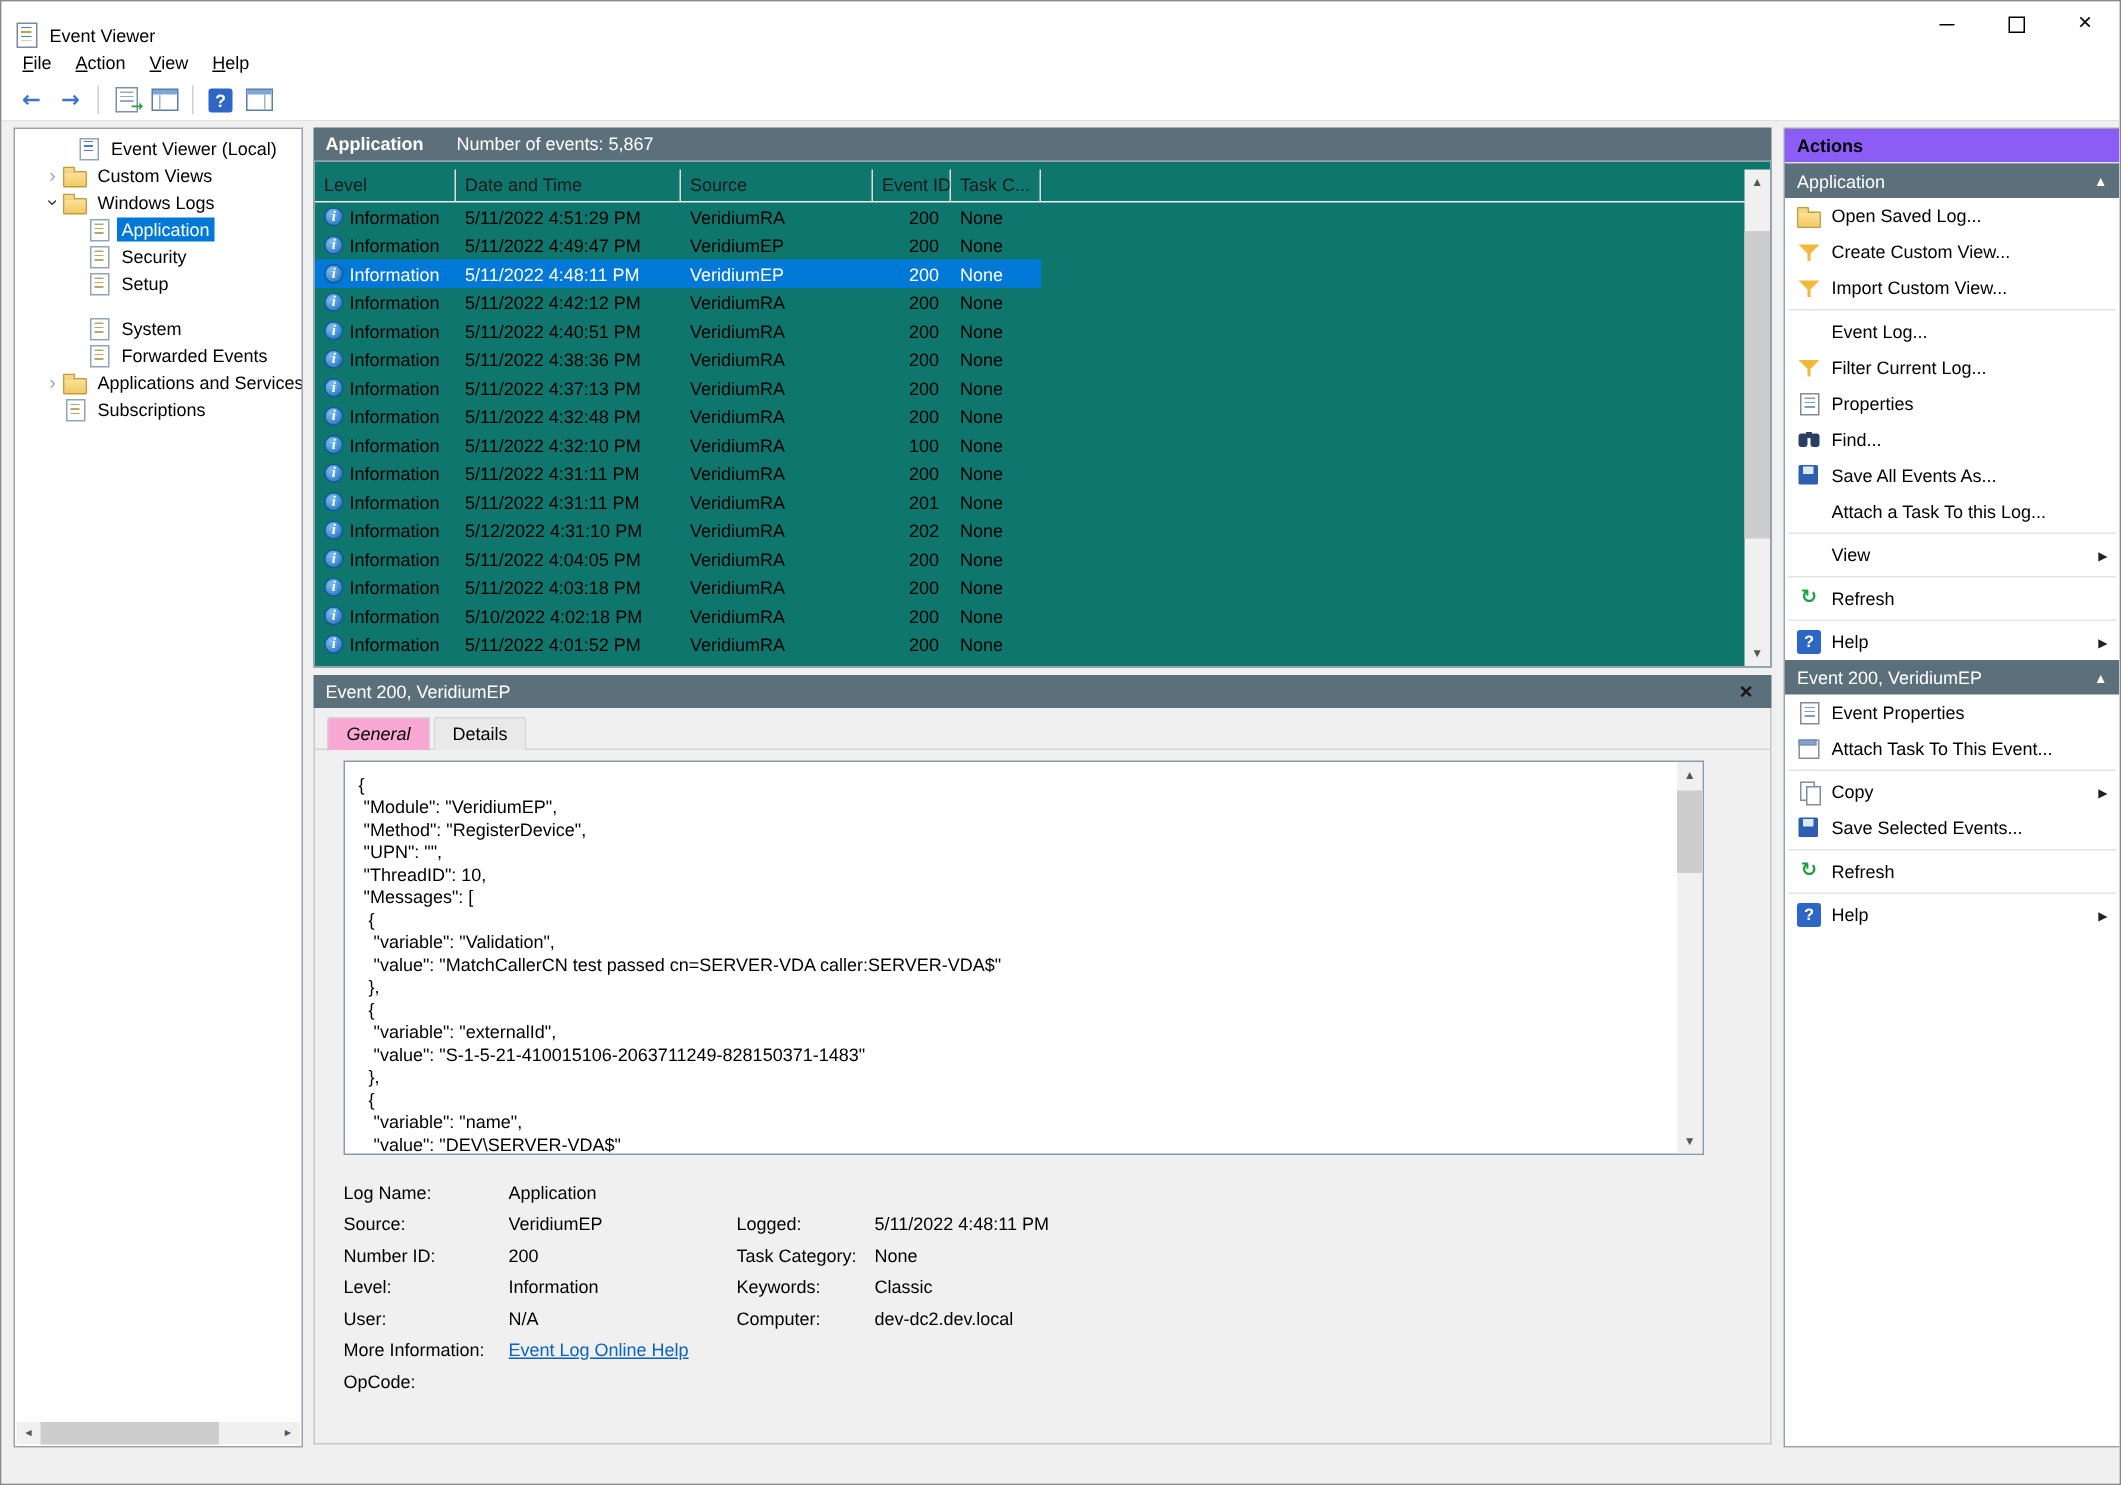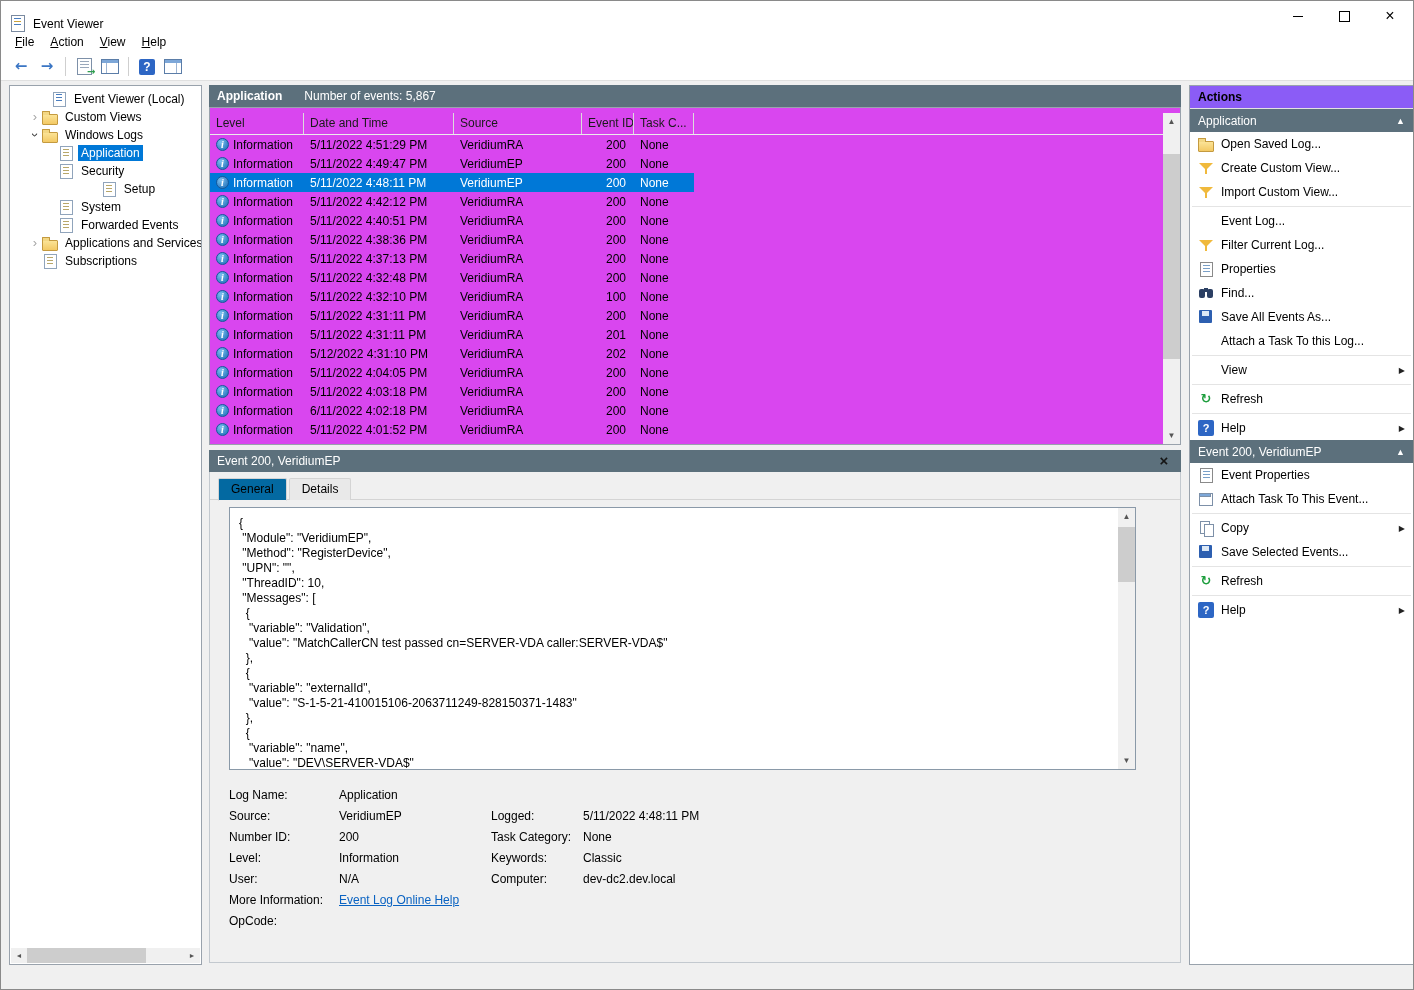"Level" .events-table { background: #d946ef -> #0f766e }
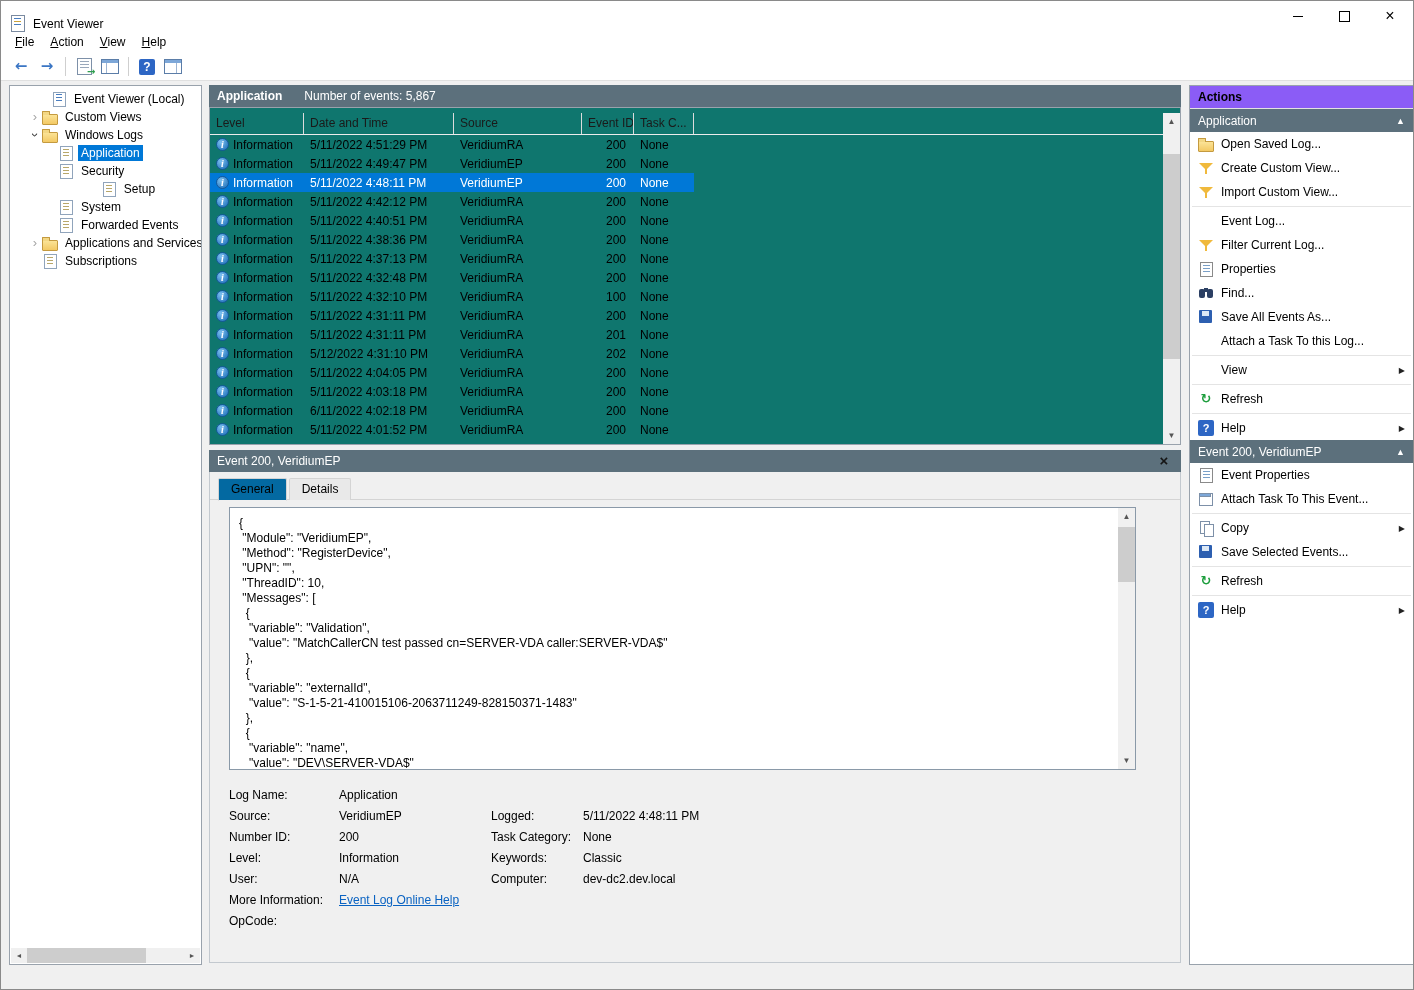"Setup" div.tree-item { justify-content: center -> none }
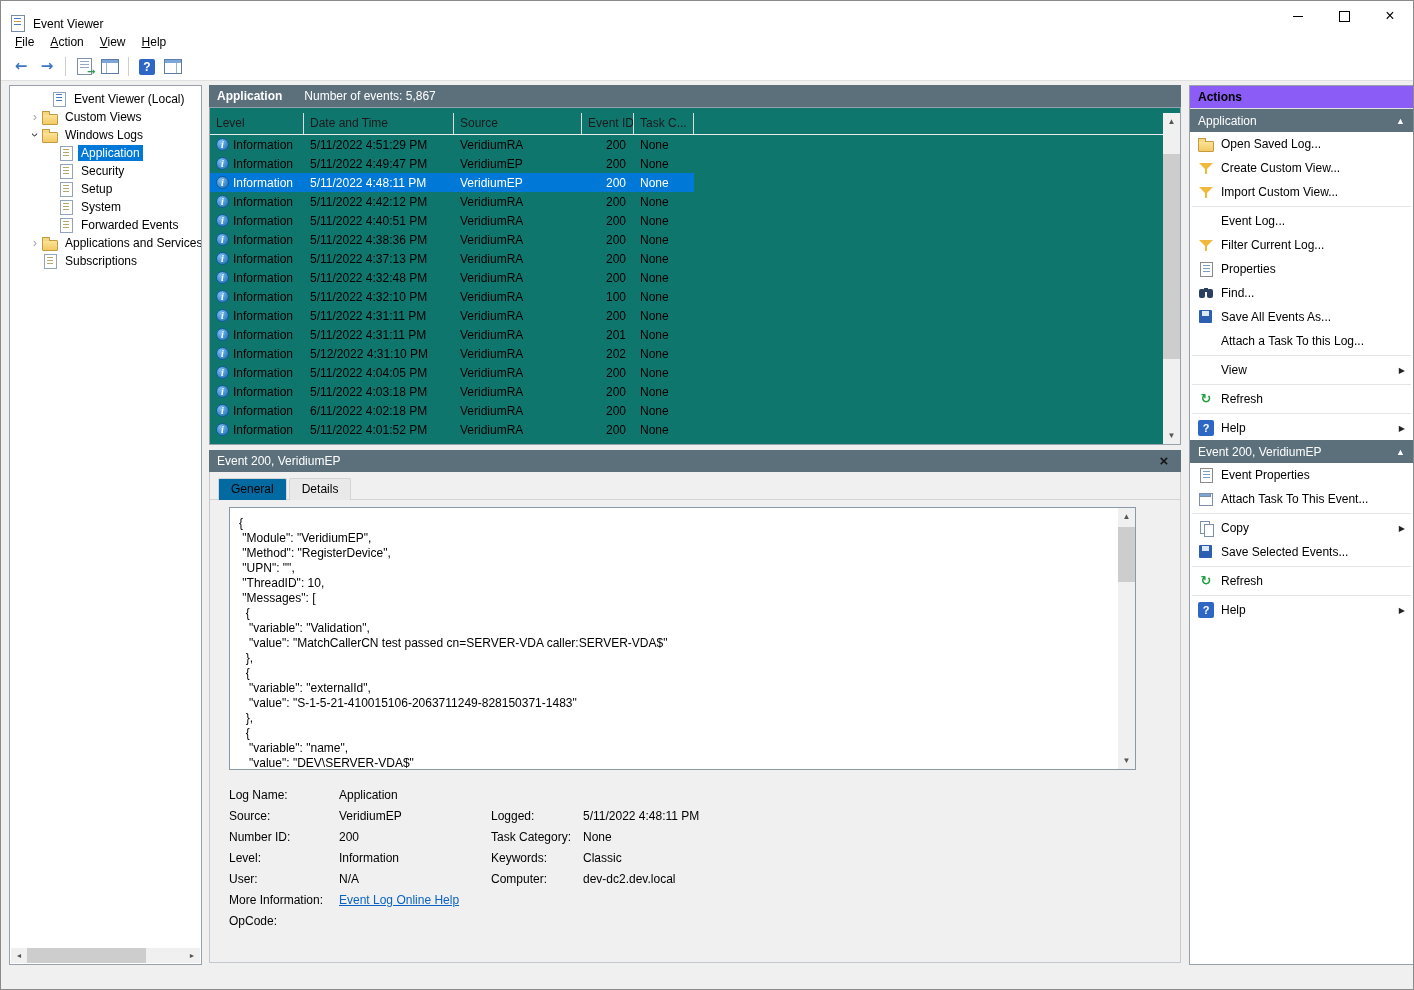"System" div.tree-item { margin-top: none -> 12px }
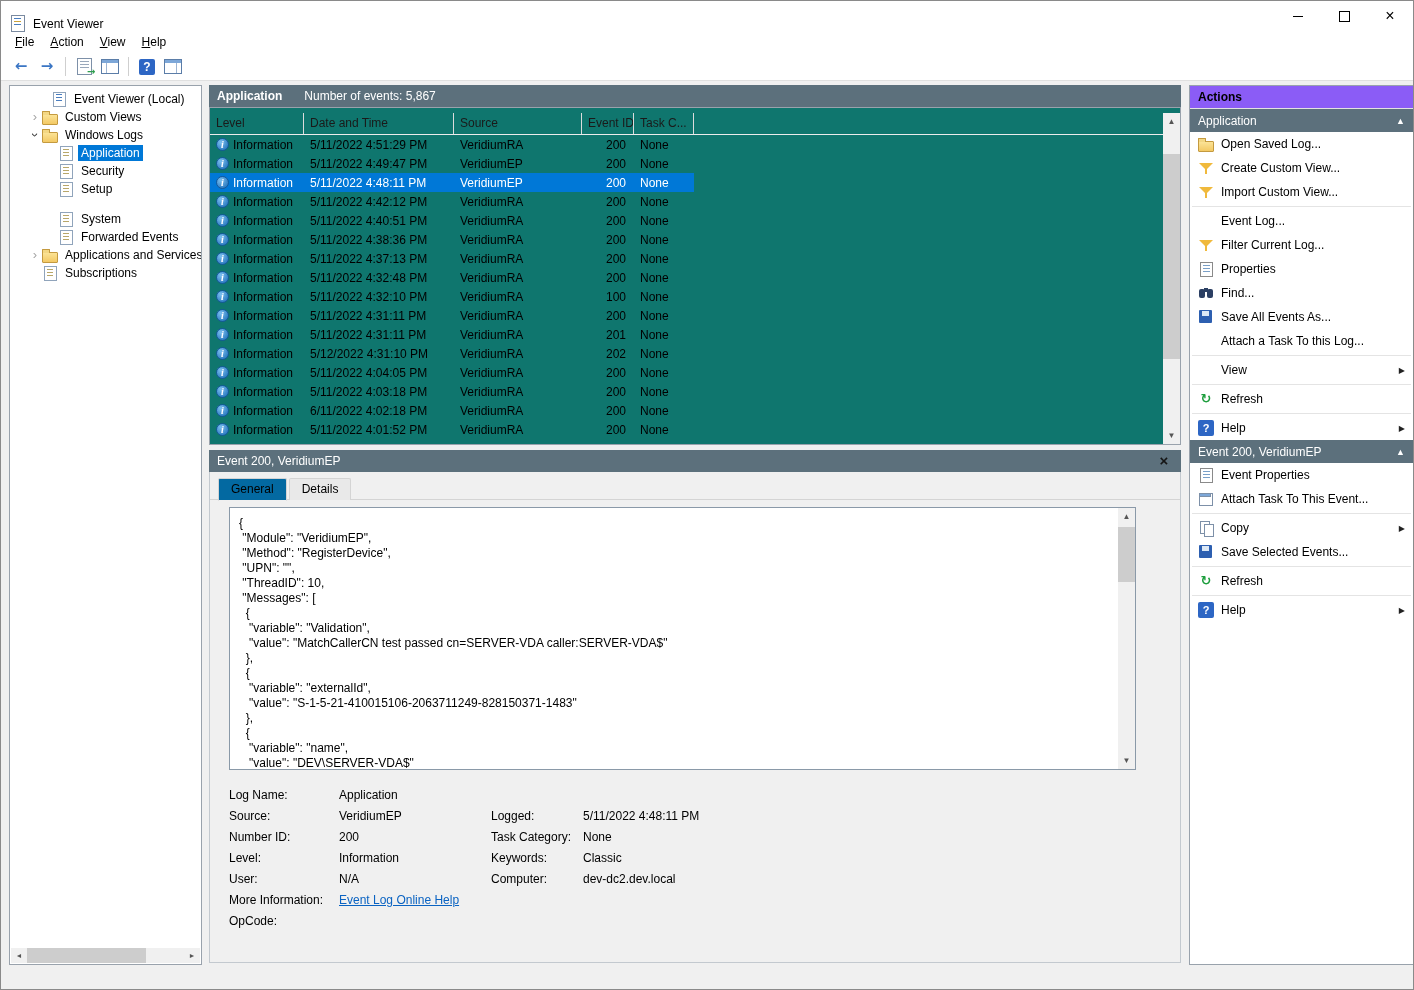"6/11/2022 4:02:18 PM" div.c { text: 6/11/2022 -> 5/10/2022 }
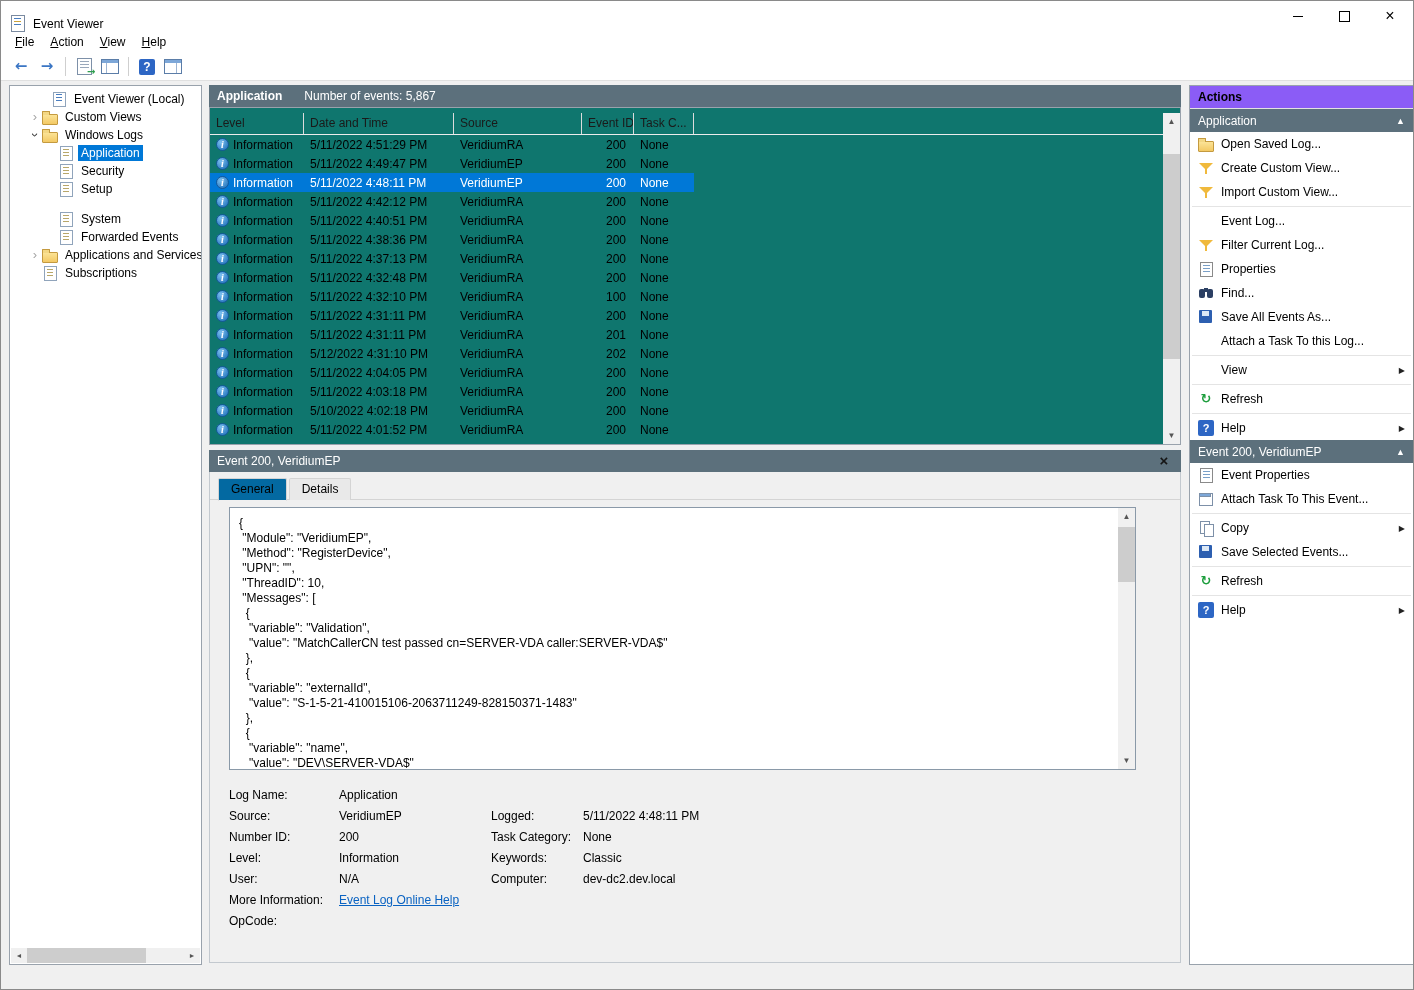"General" .tab.active { background: #0369a1 -> #f9a8d4; font-style: none -> italic }
